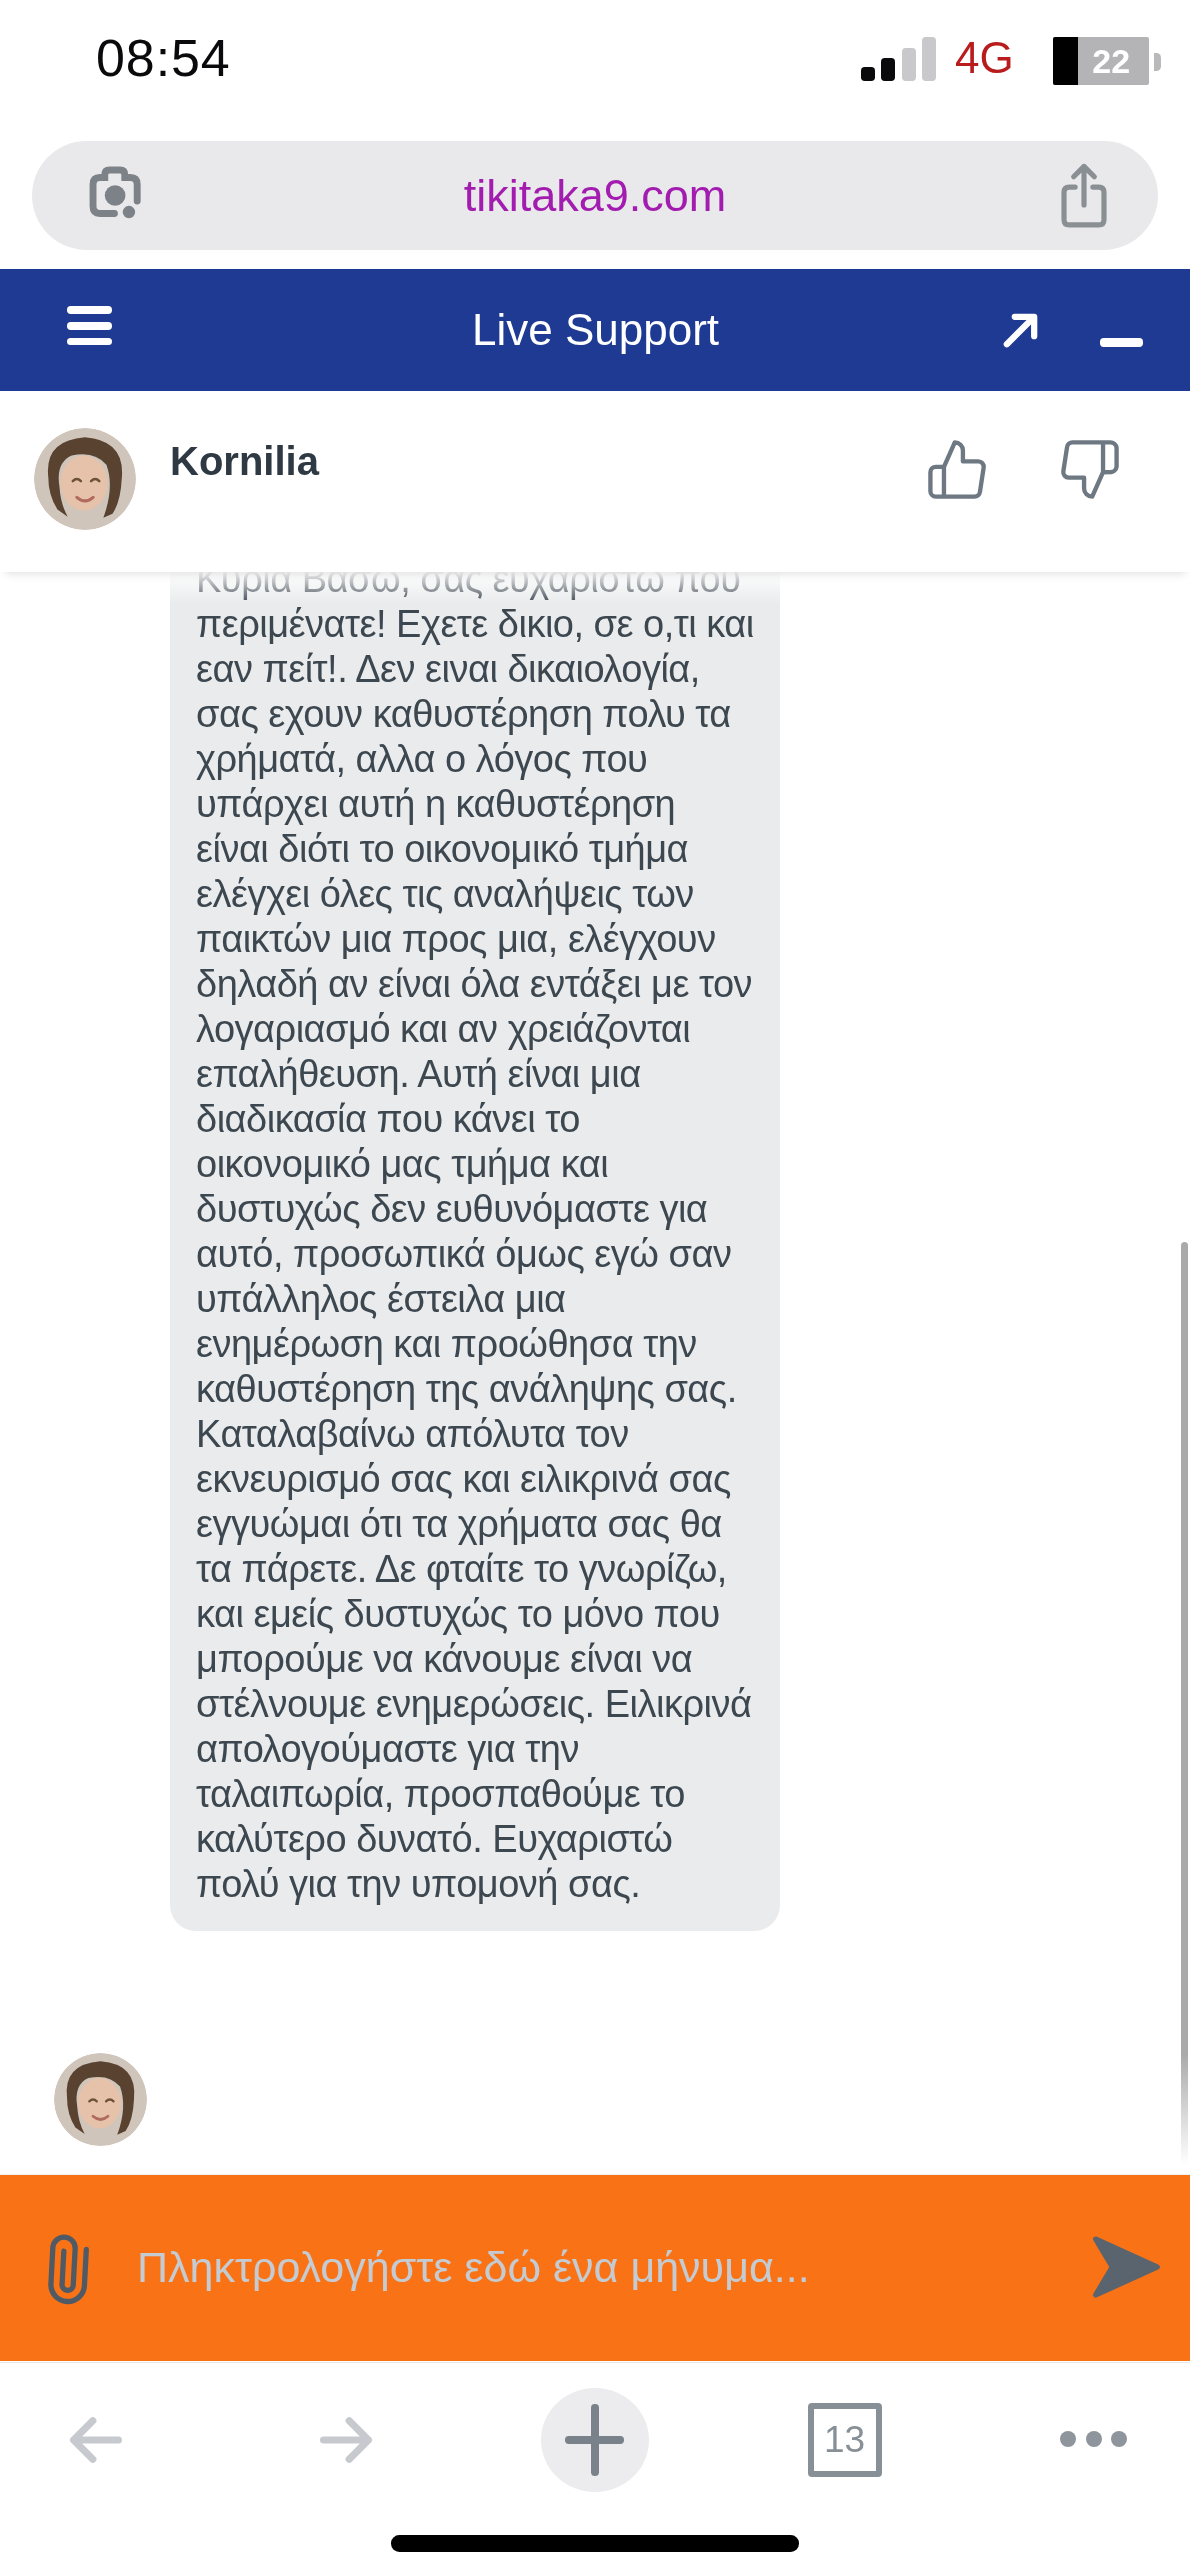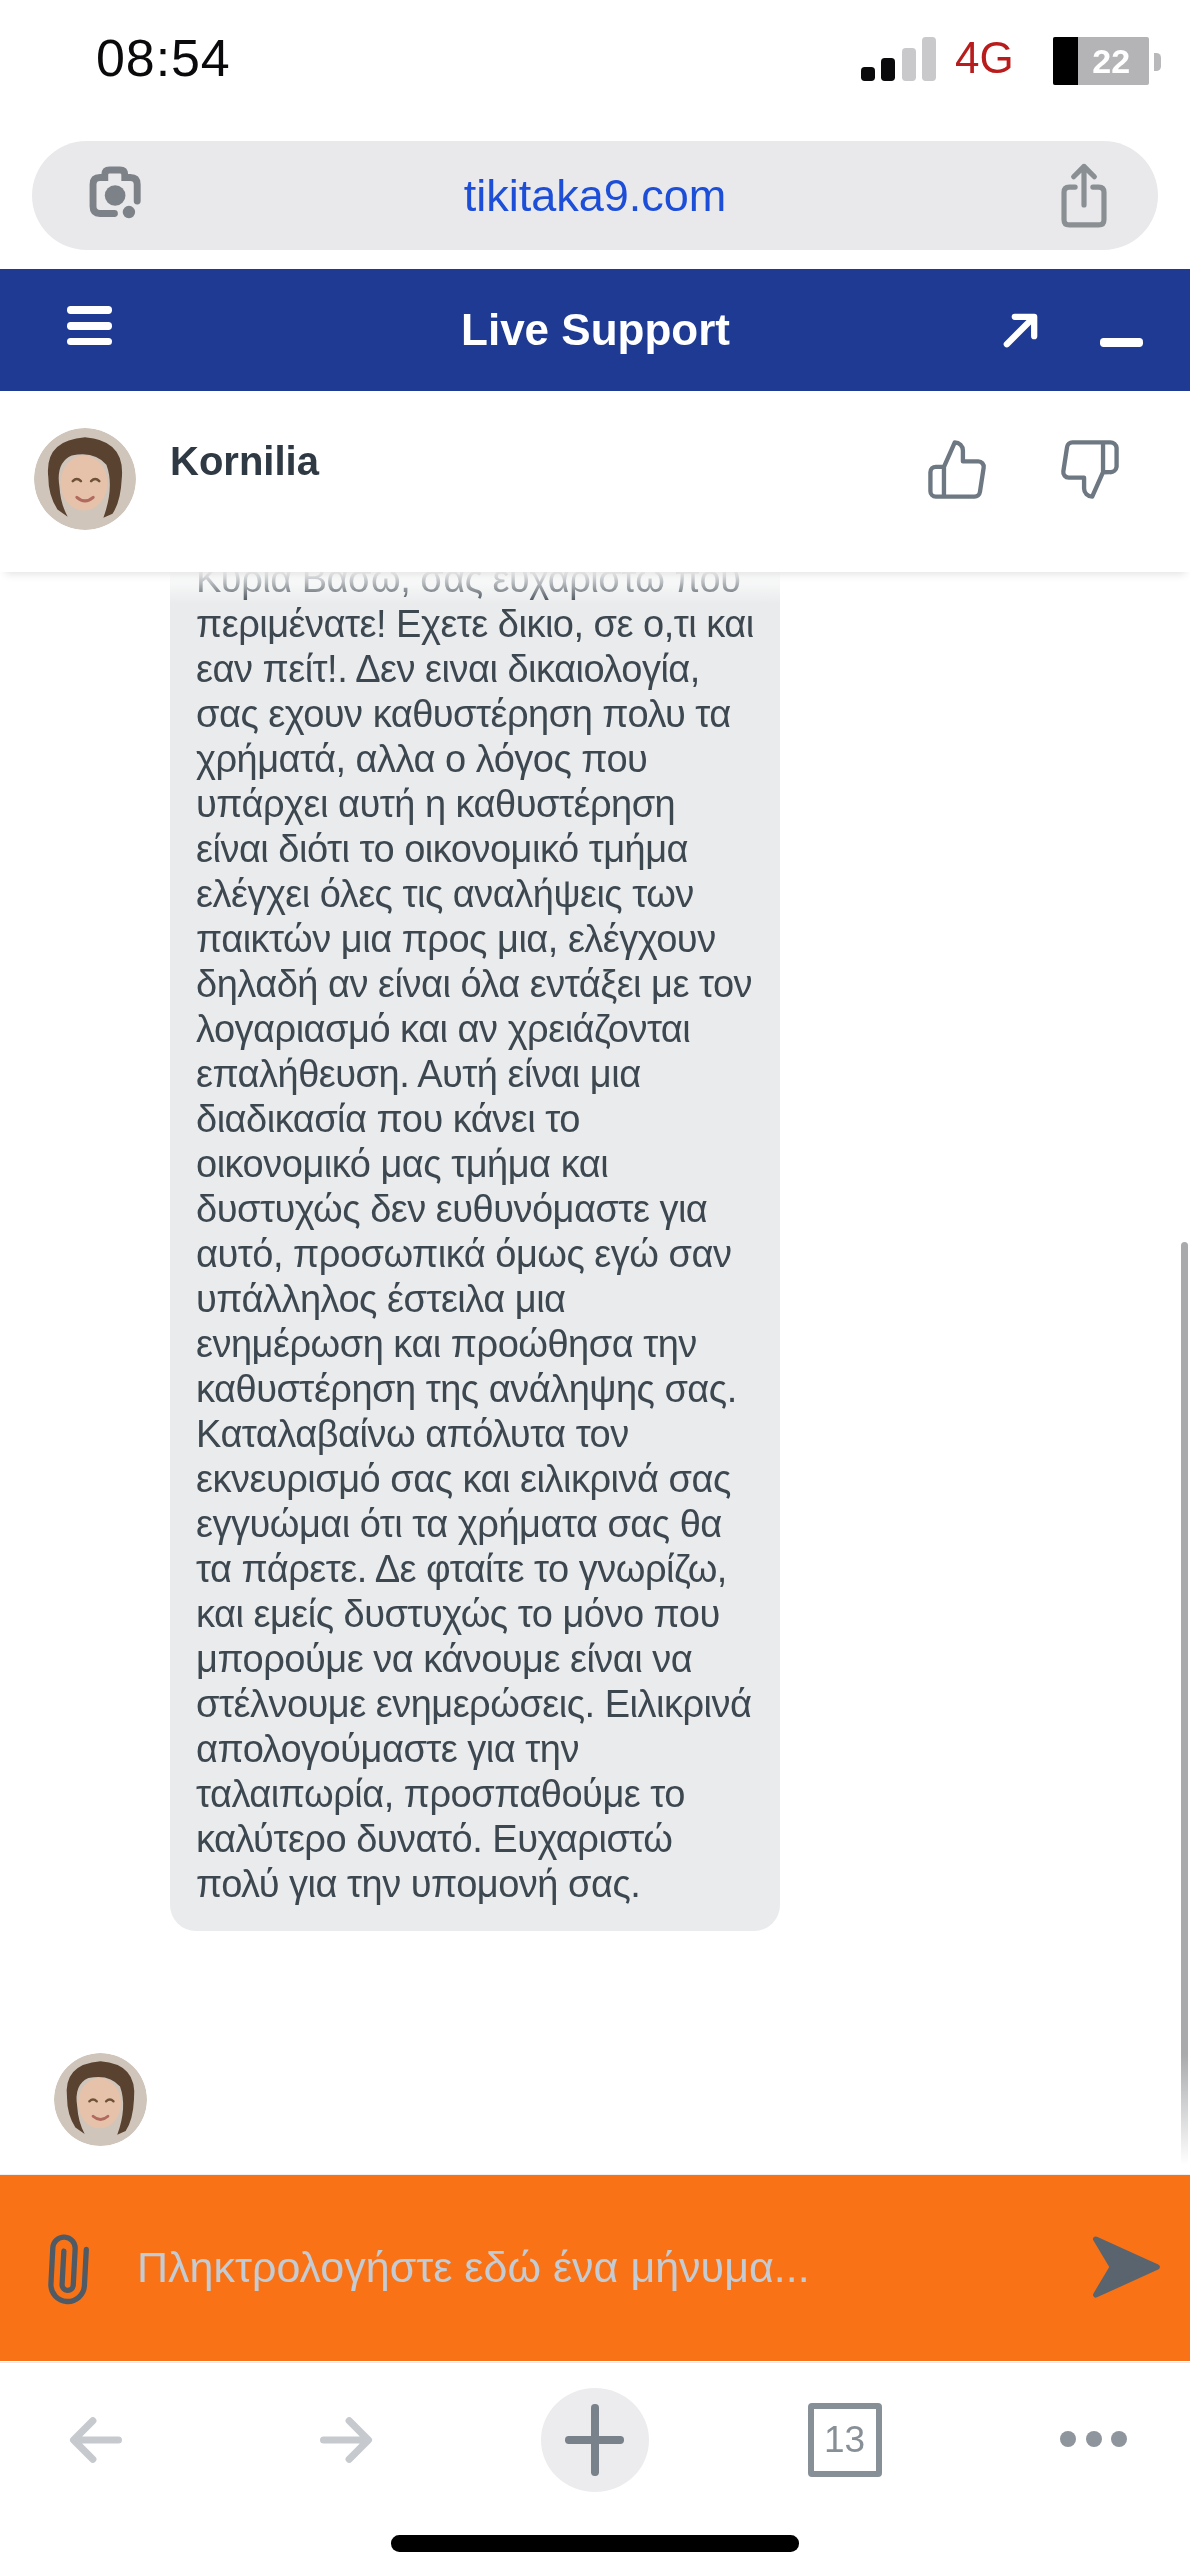"tikitaka9.com" .url-text { color: #1d4ed8 -> #a21caf }
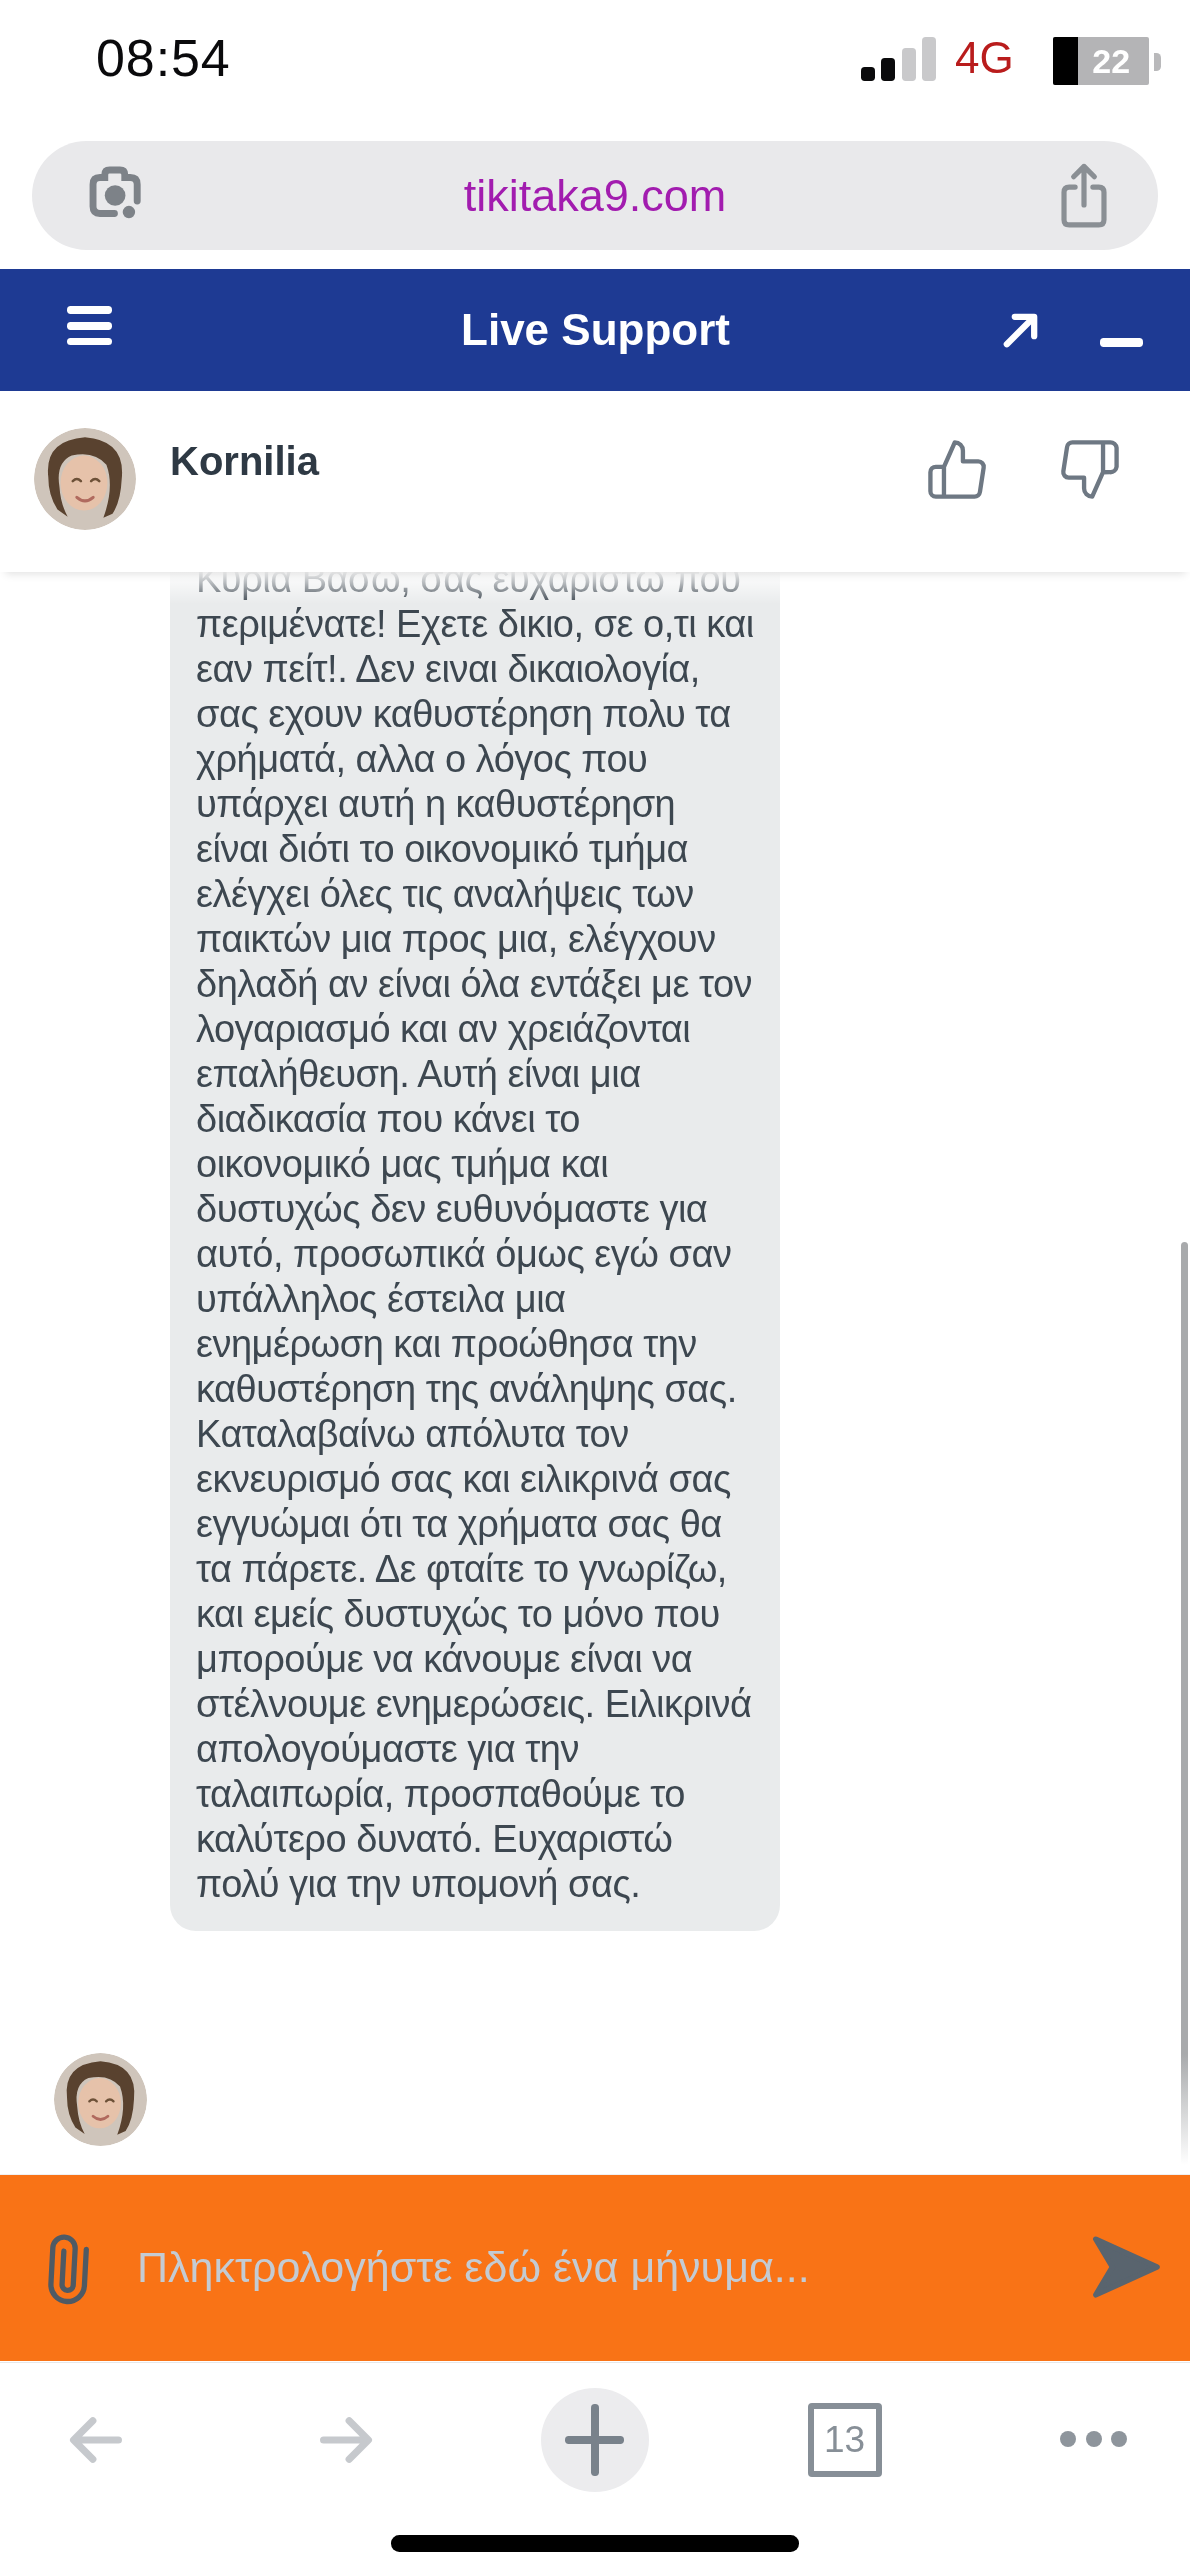"Live Support" .wh-title { font-weight: 700 -> 400 }
